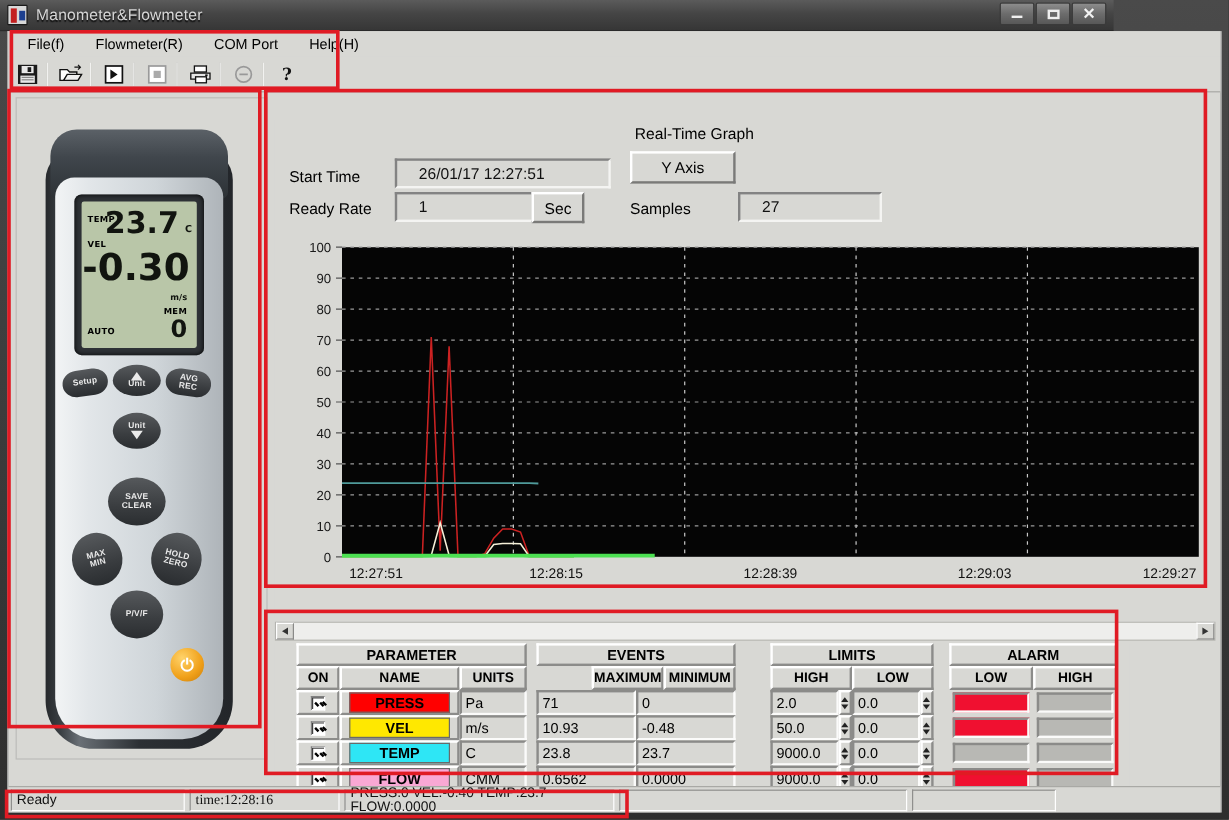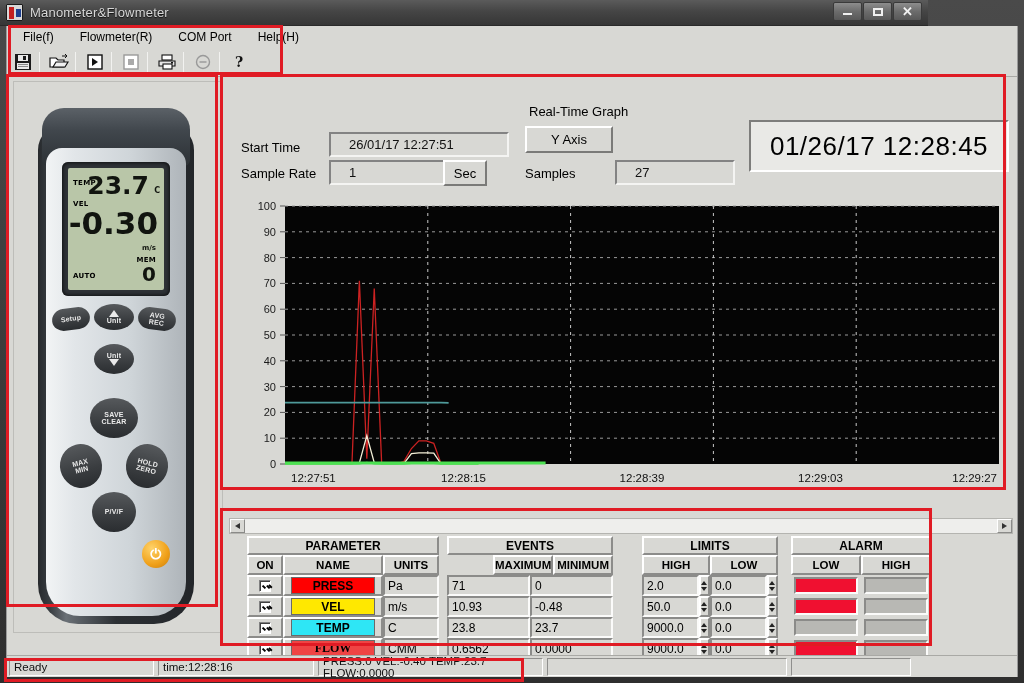"01/26/17 12:28:45" div.clockbox { html: <div> <span>01/26/17 12:28:45</span> </div> -> none }
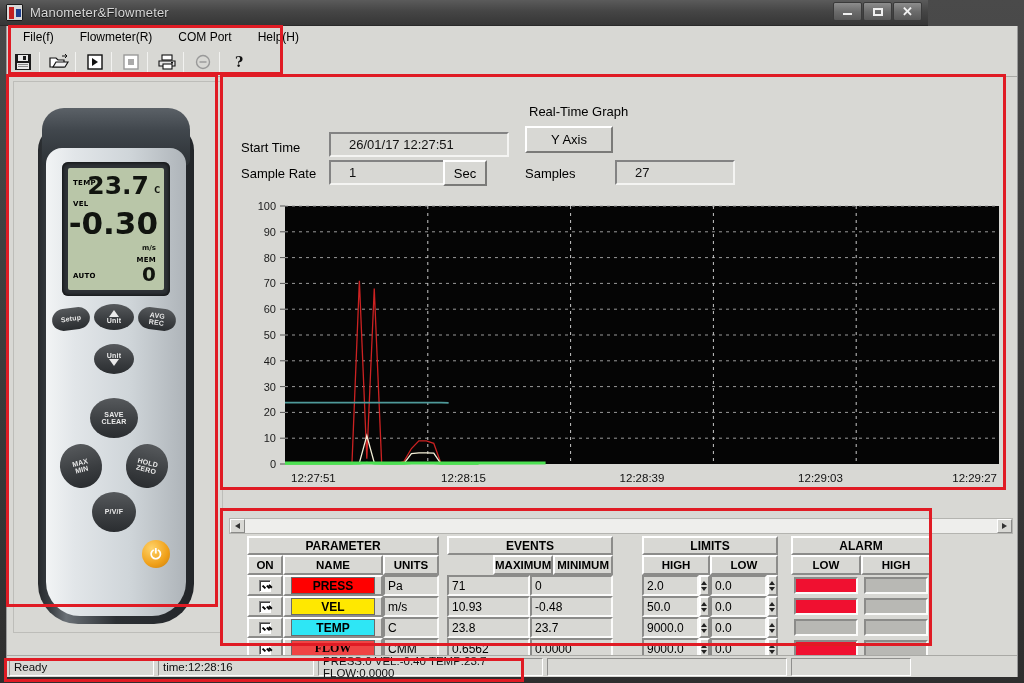"Sample Rate" div.lbl { text: Sample -> Ready }
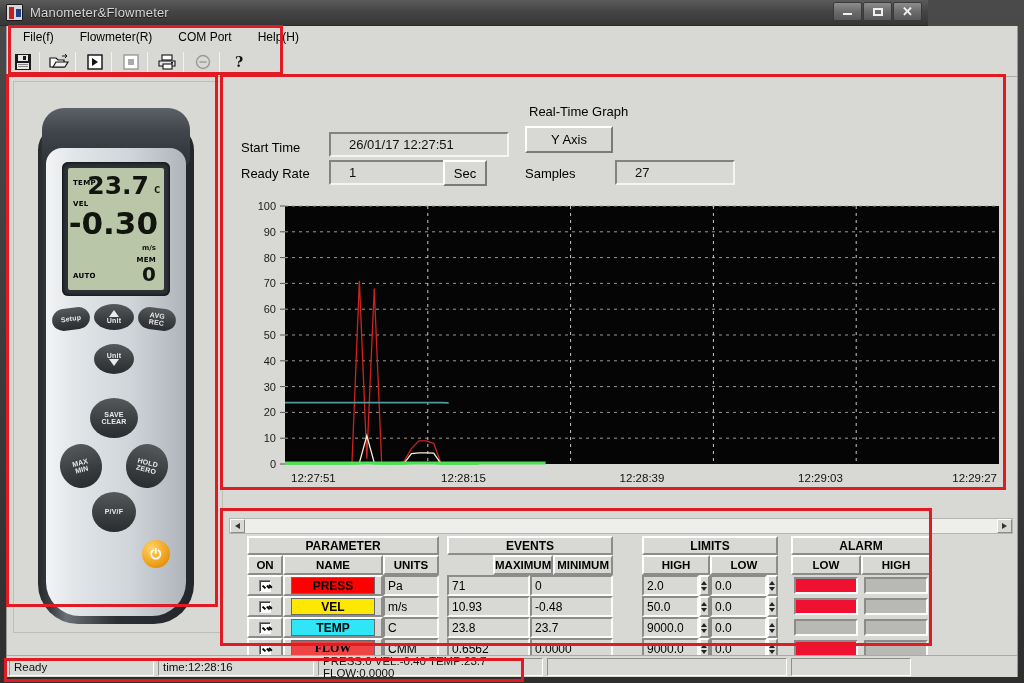"FLOW" div.namechip { background: #ef4444 -> #f9a8d4; font-family: Liberation Serif, serif -> none }
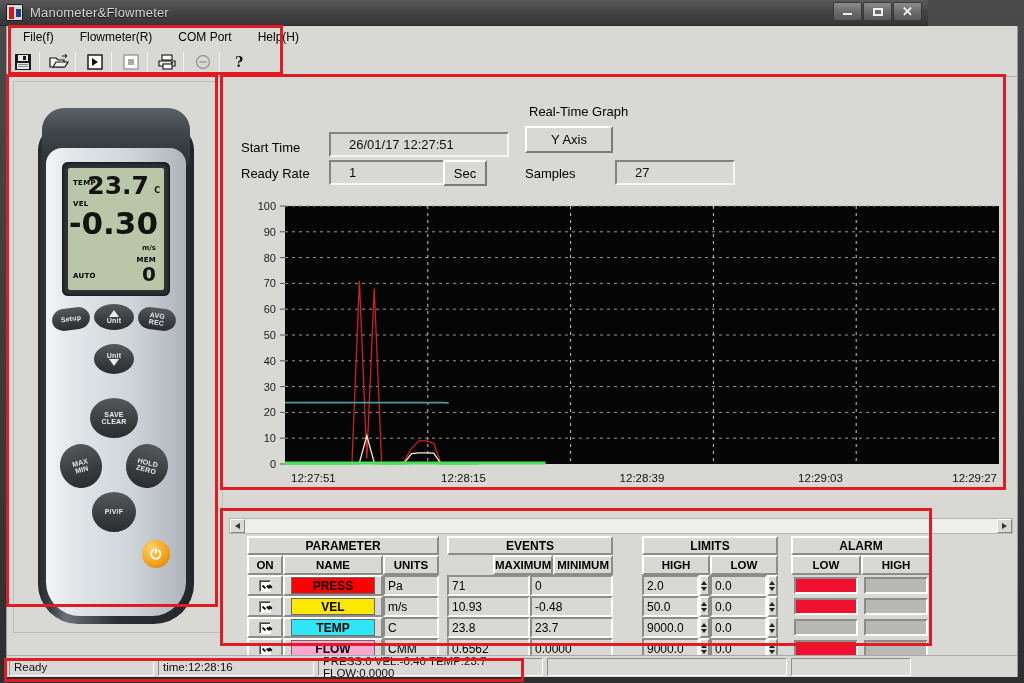"time:12:28:16" div.sb-pane { font-family: none -> Liberation Serif, serif; width: 156px -> 125px }
